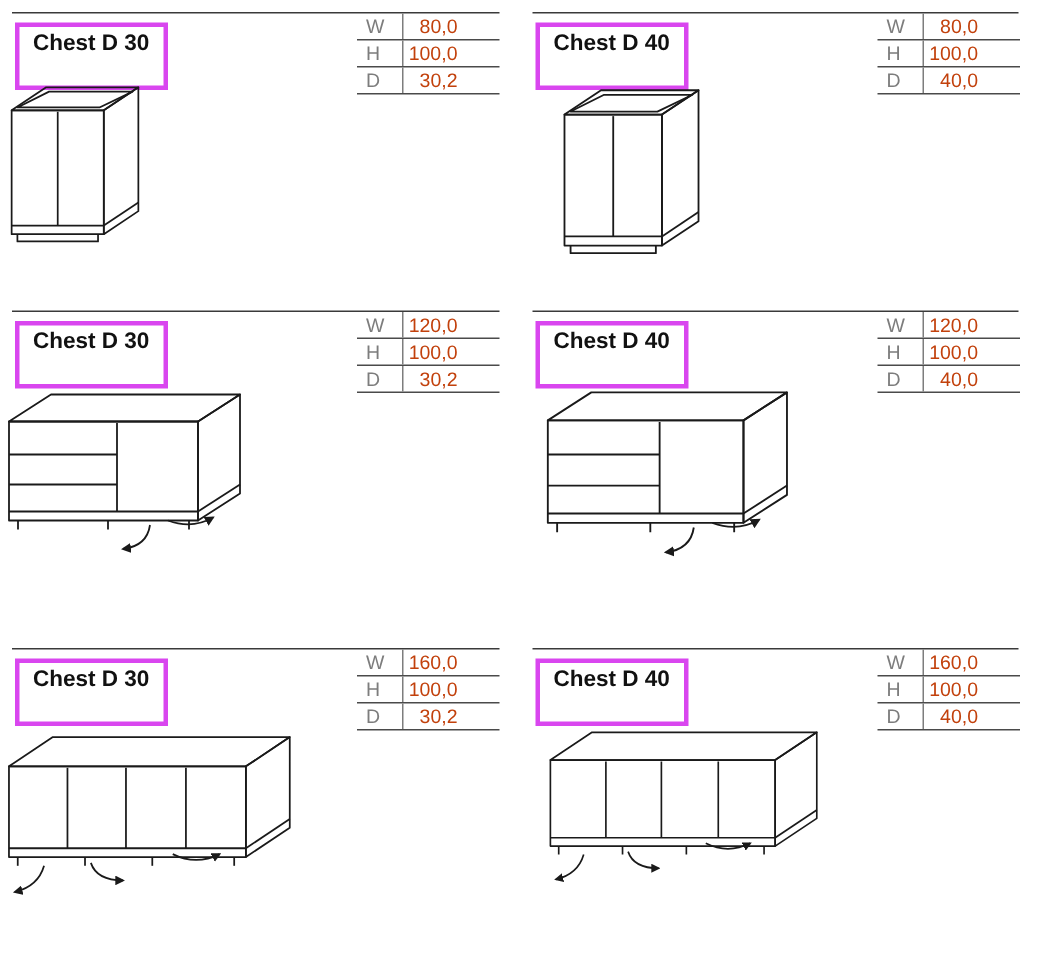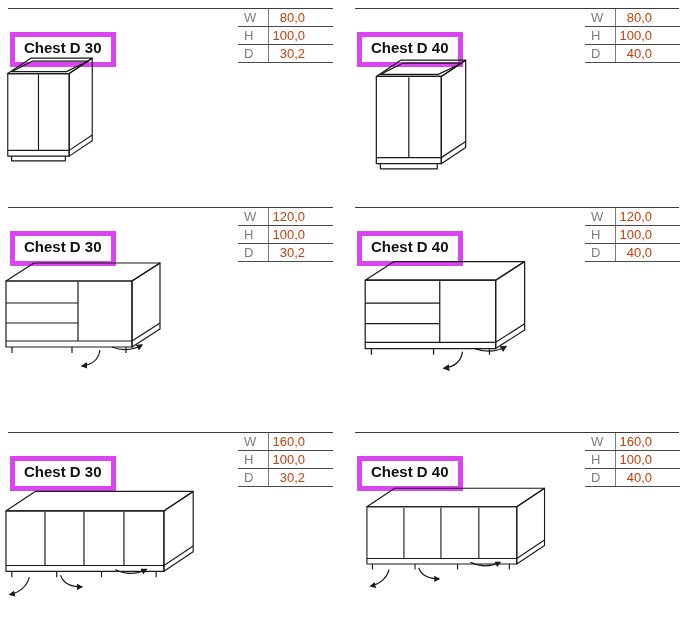"Chest D 30" .title-box { border: 5px solid #d946ef -> 3px solid #d946ef; padding: 2px 9px 6px 9px -> 2px 9px 20px 9px; top: 32px -> 15px }
